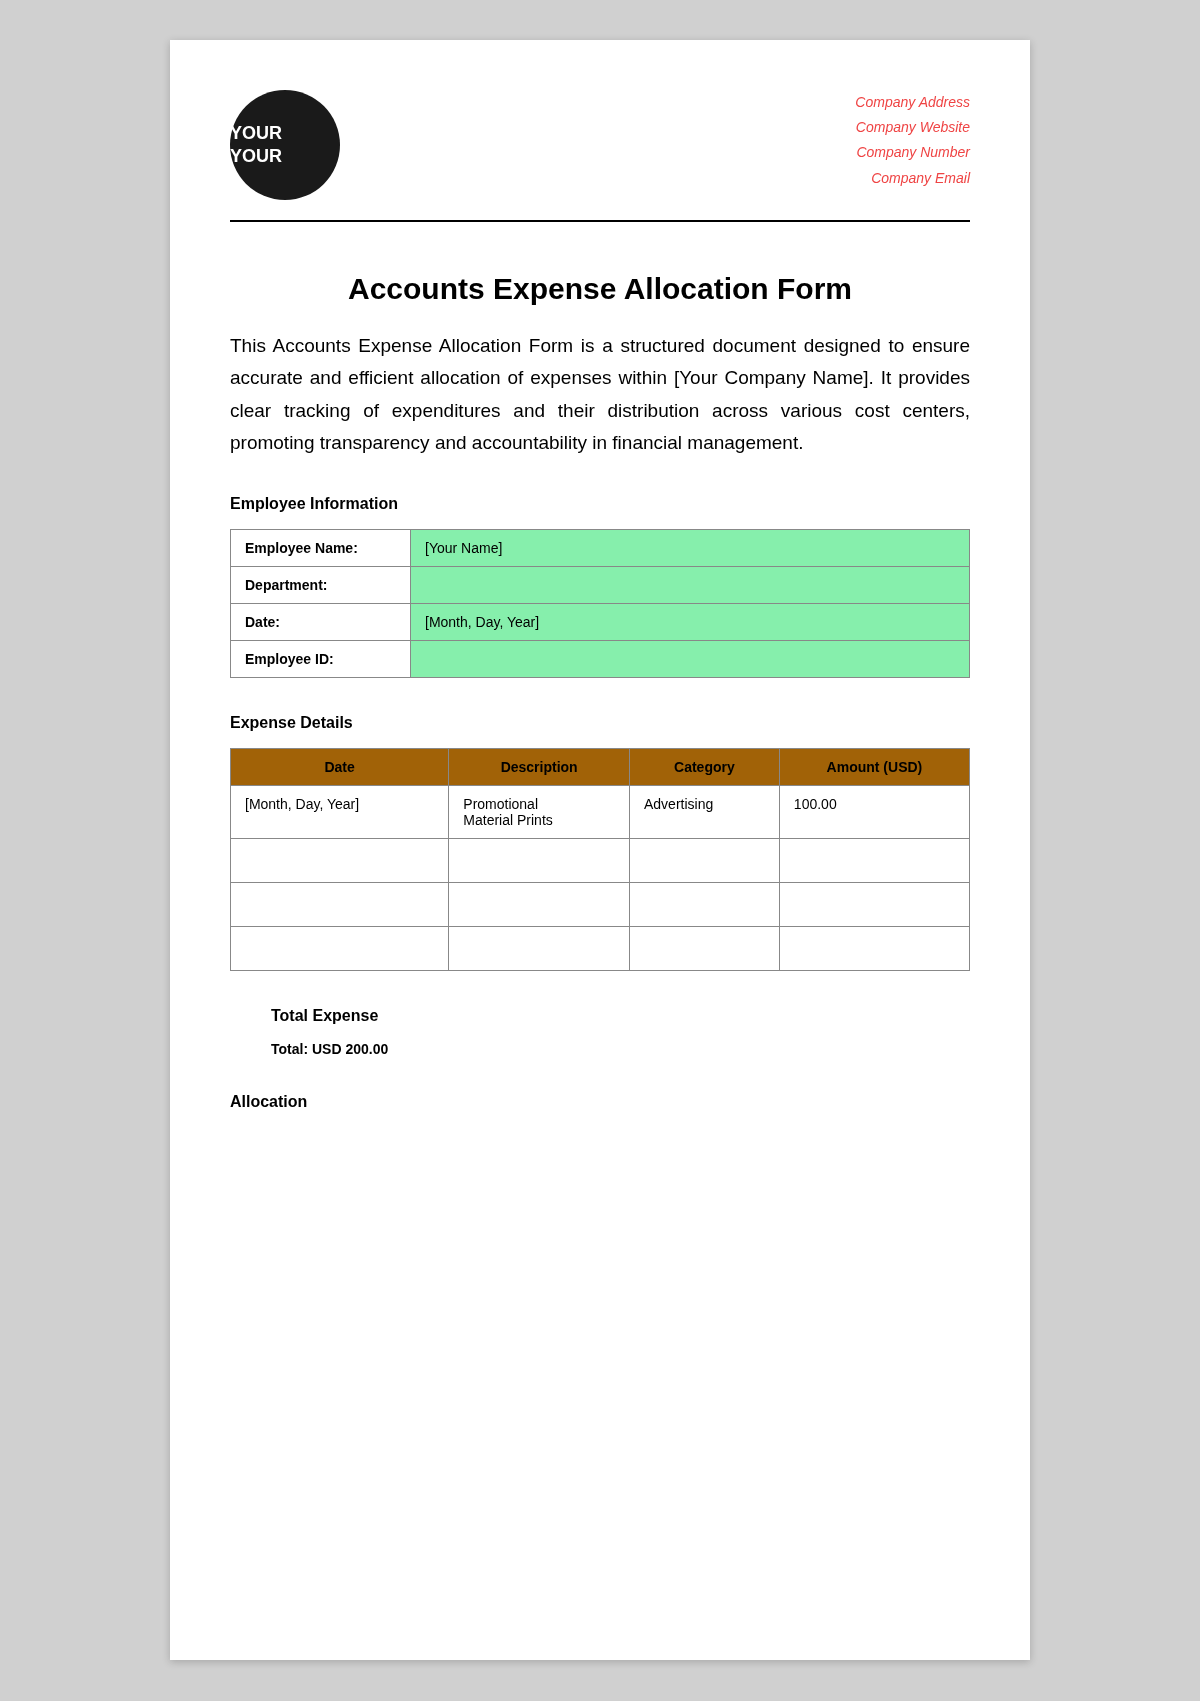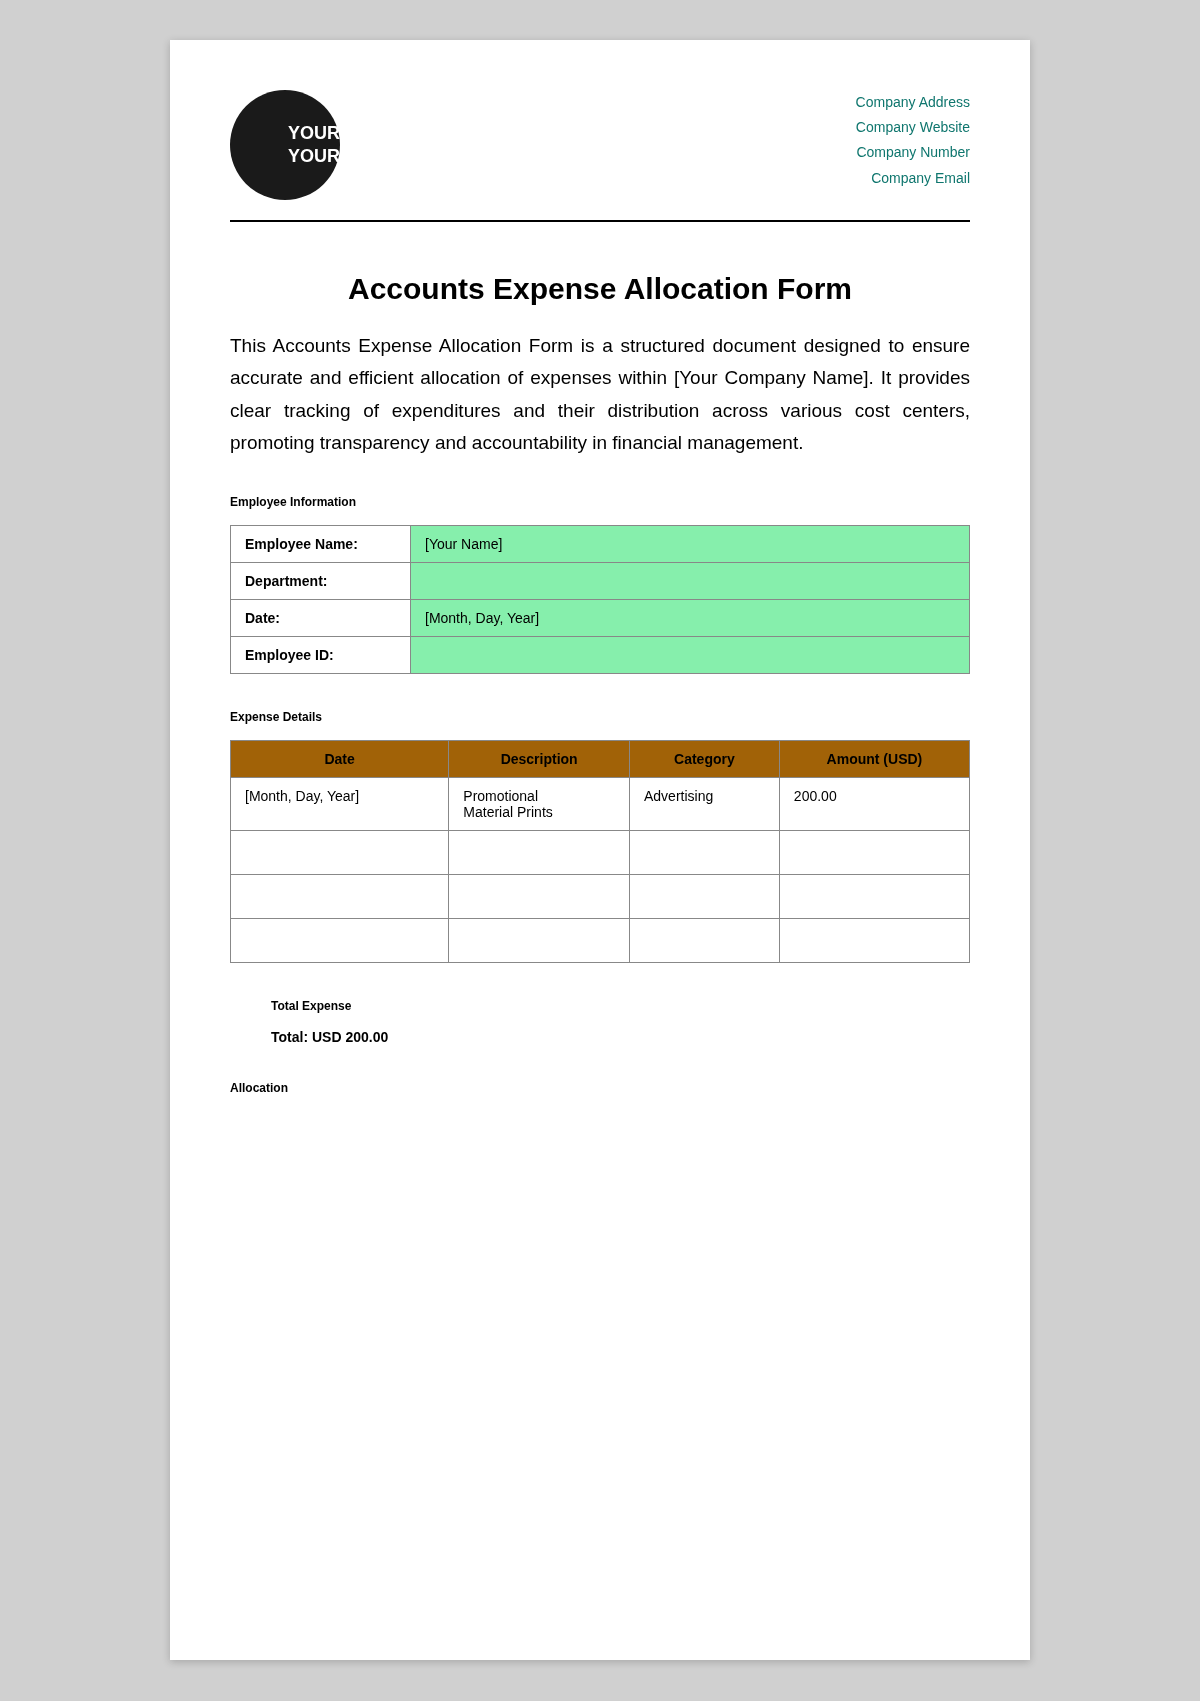"Company Address" .company-info { color: #0f766e -> #ef4444; font-style: none -> italic }
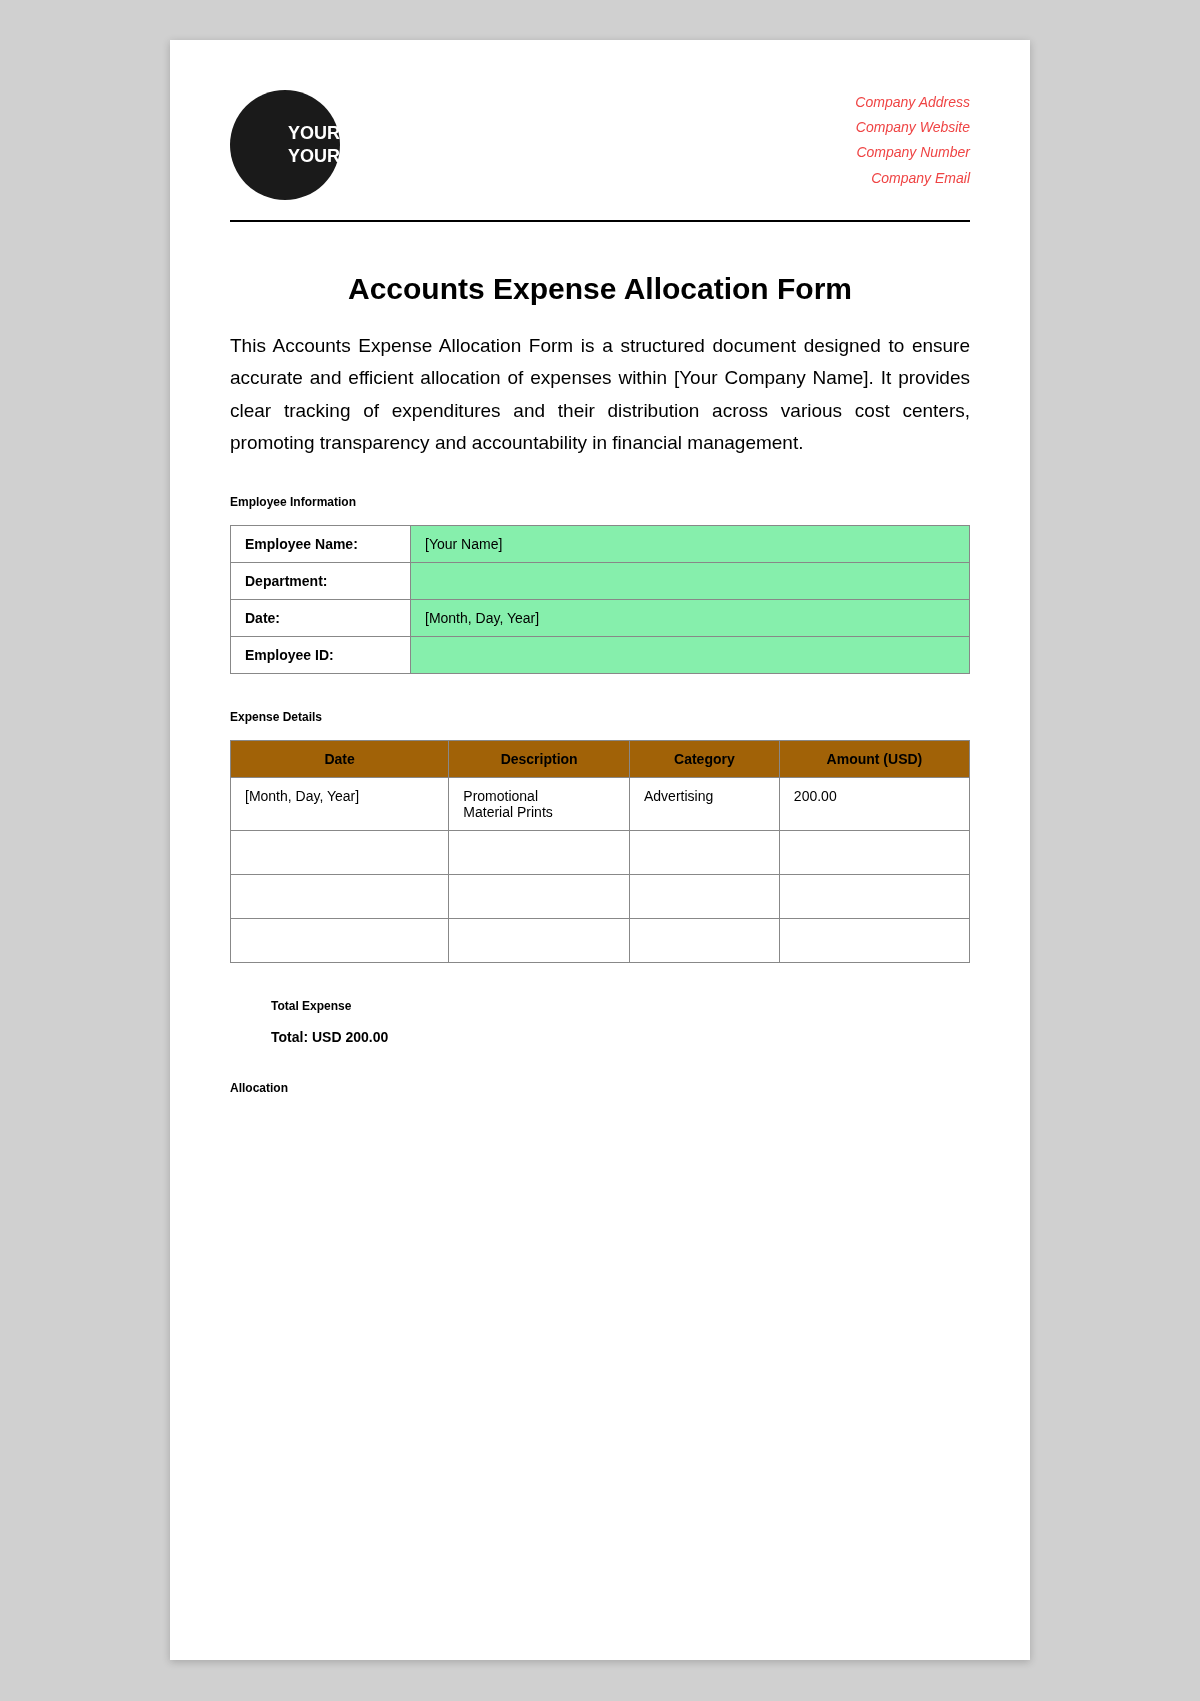"YOUR" .logo-circle { align-items: flex-end -> flex-start }
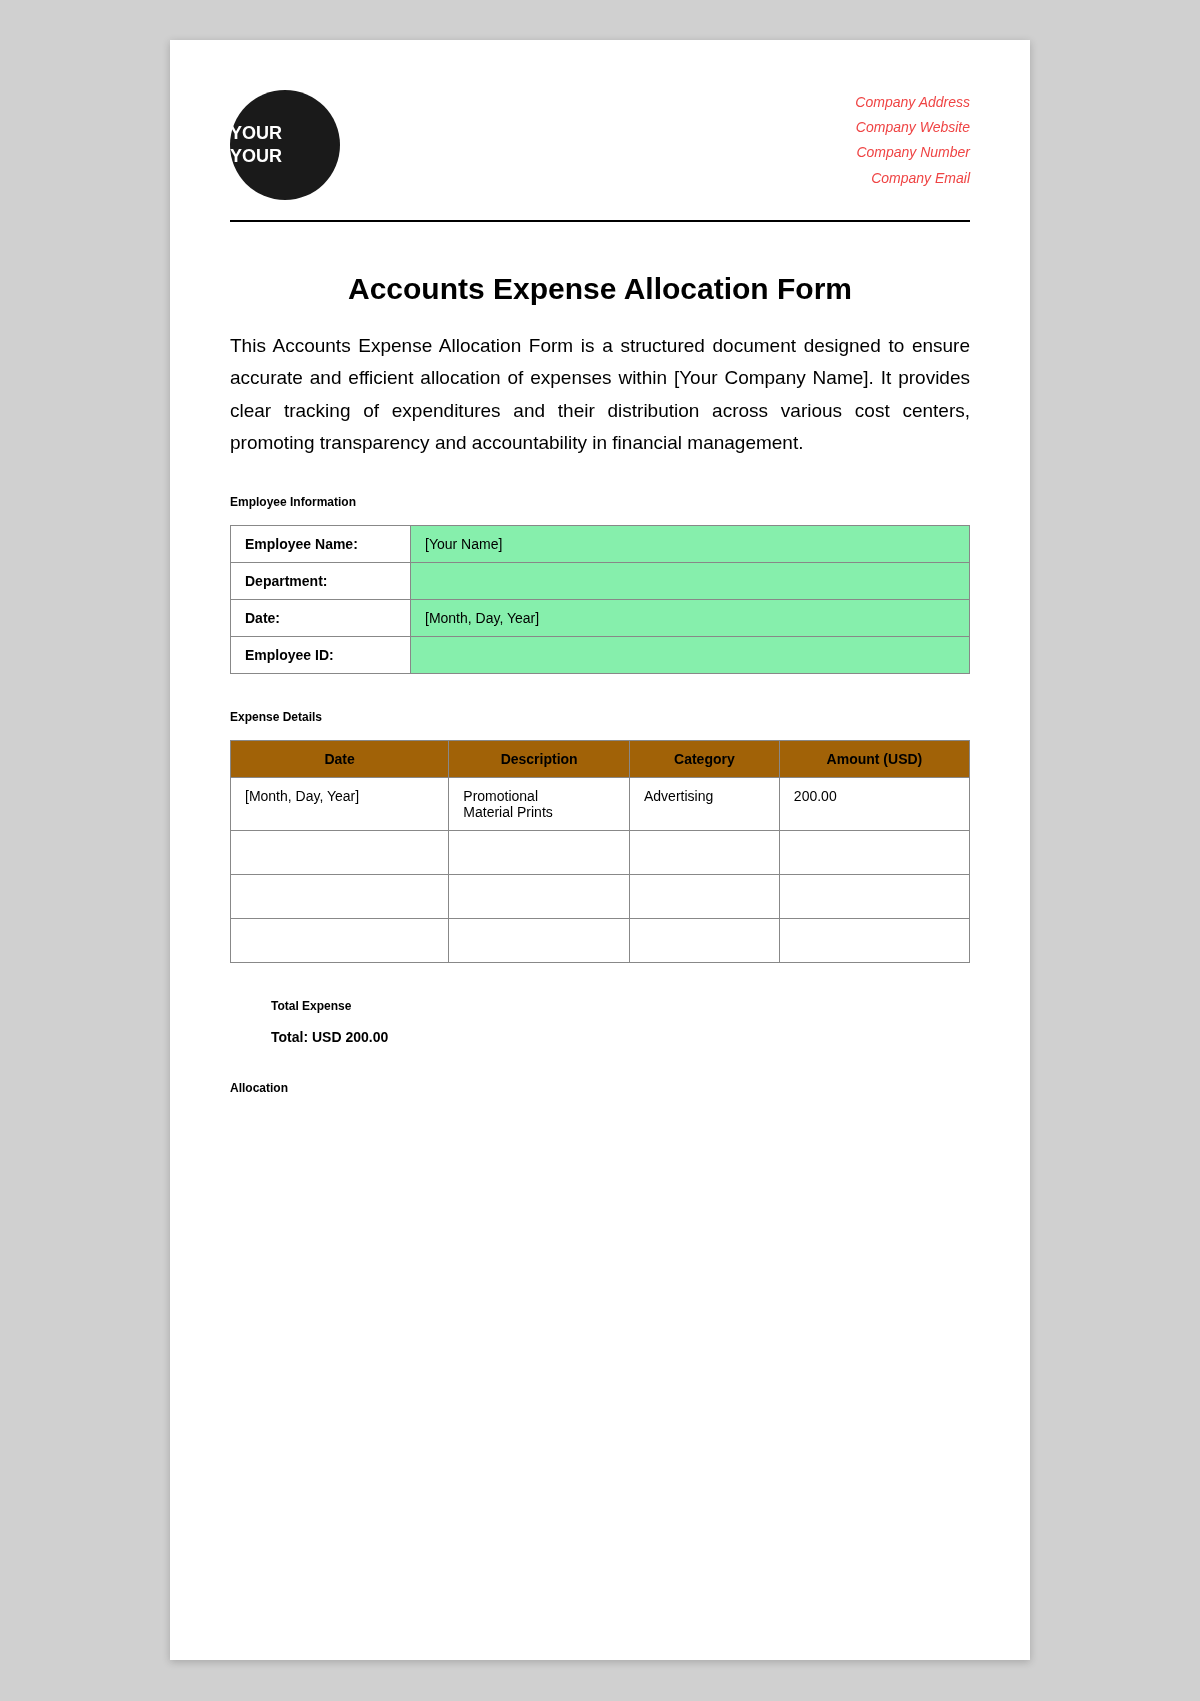"Employee Information" .section-title { font-size: 12px -> 16px }
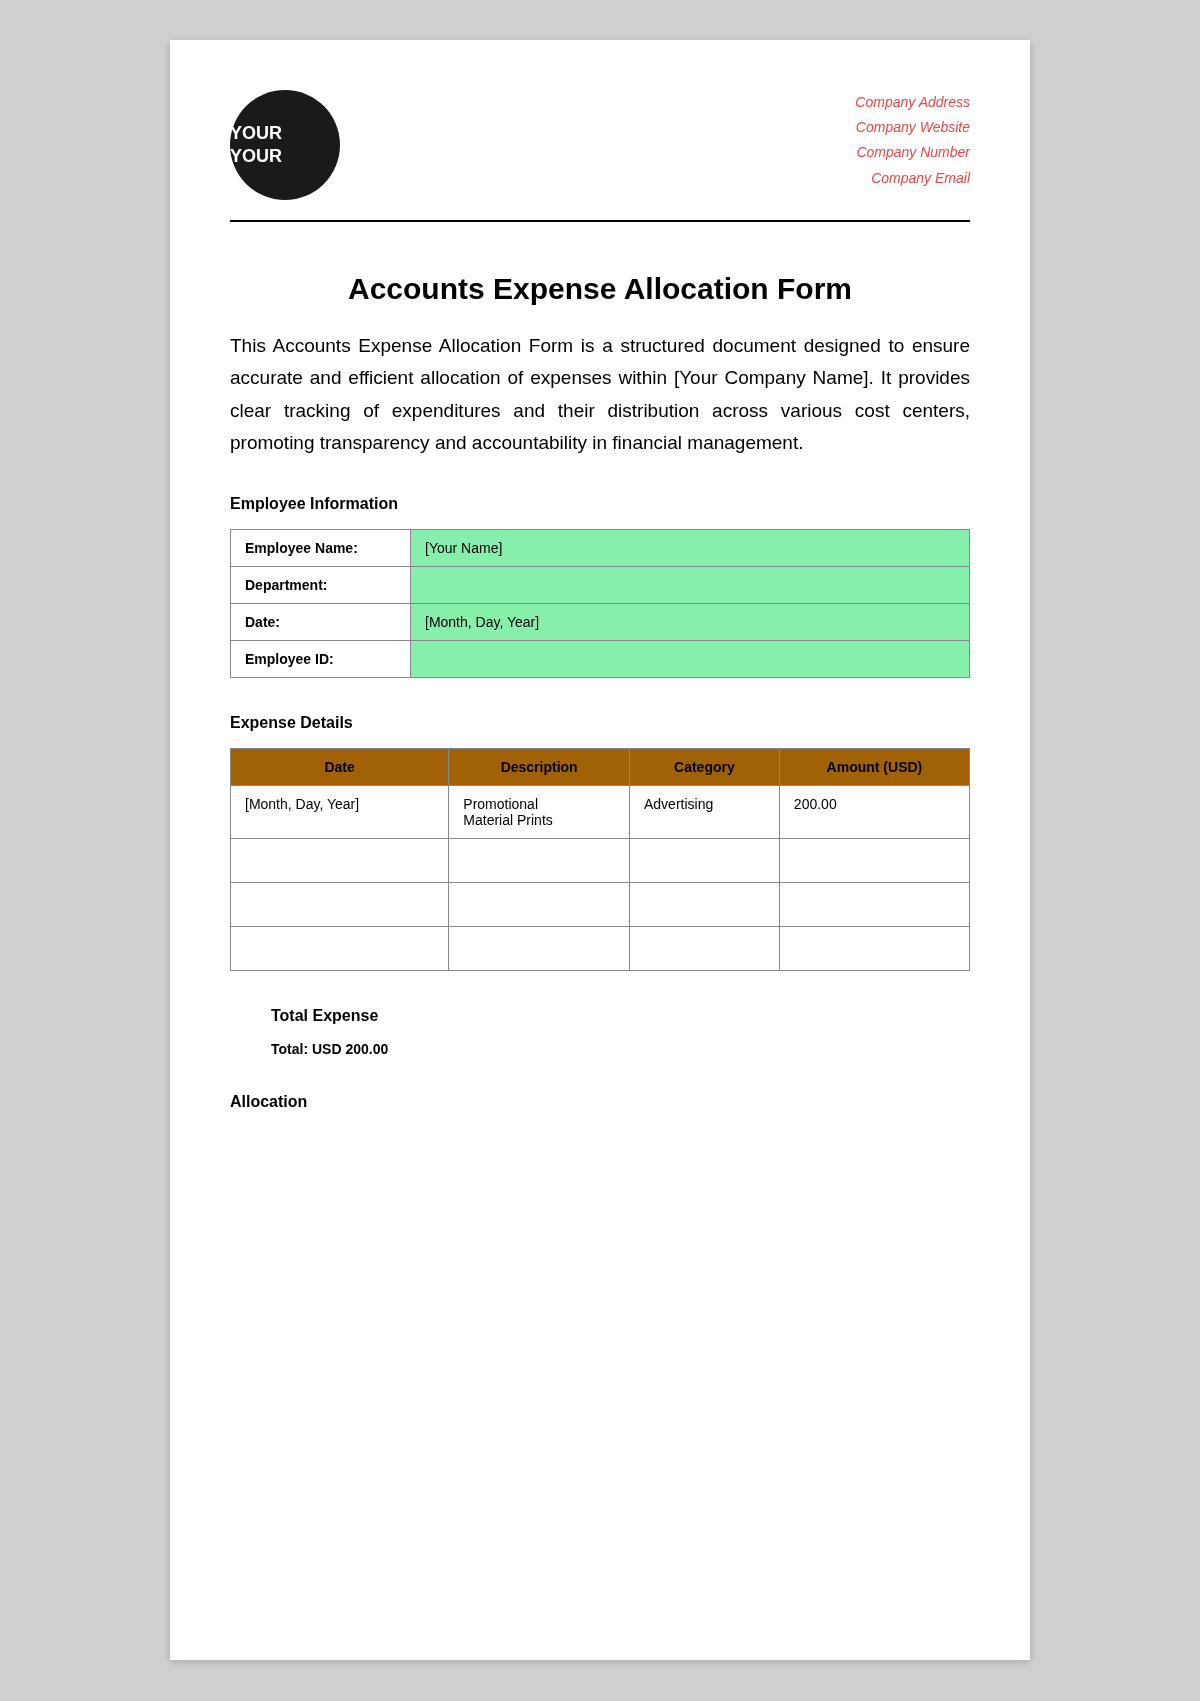"200.00" td { text: 200.00 -> 100.00 }
